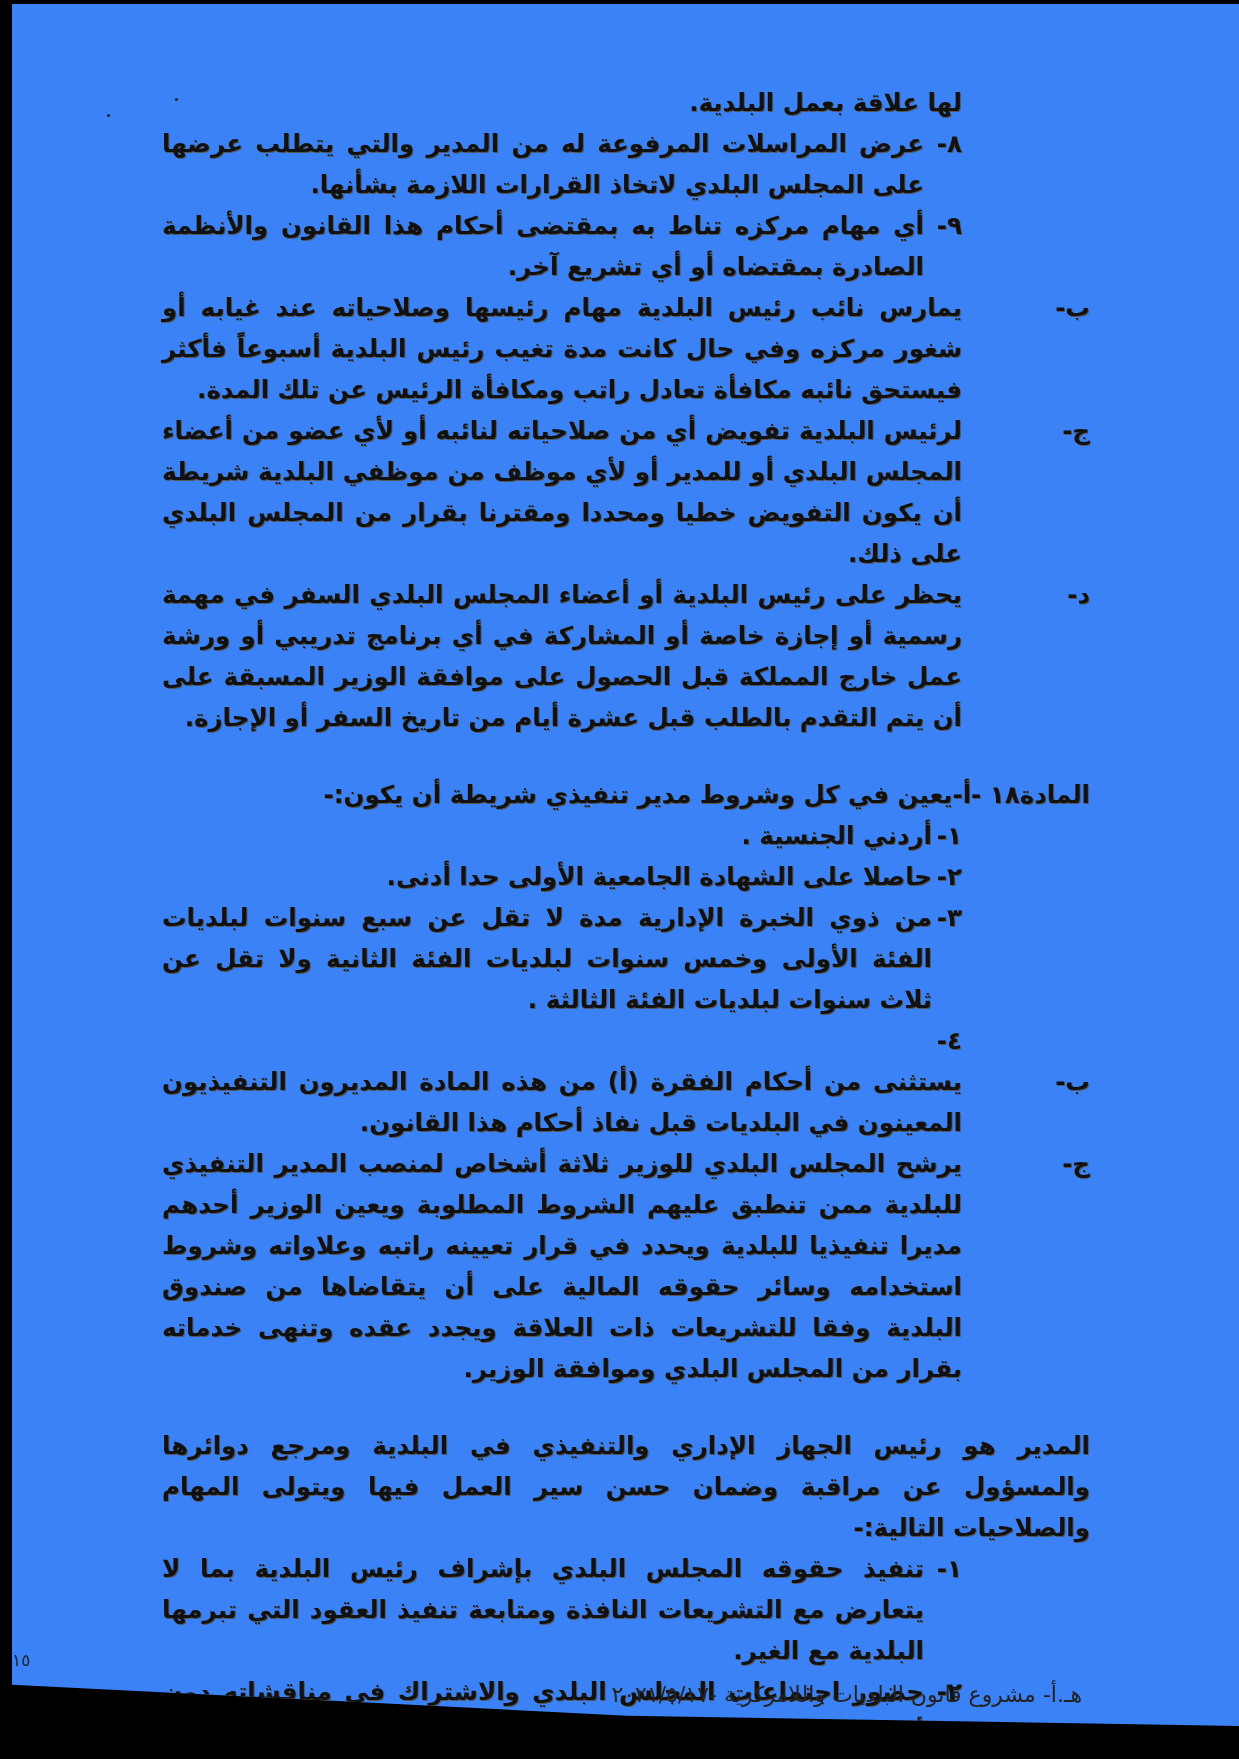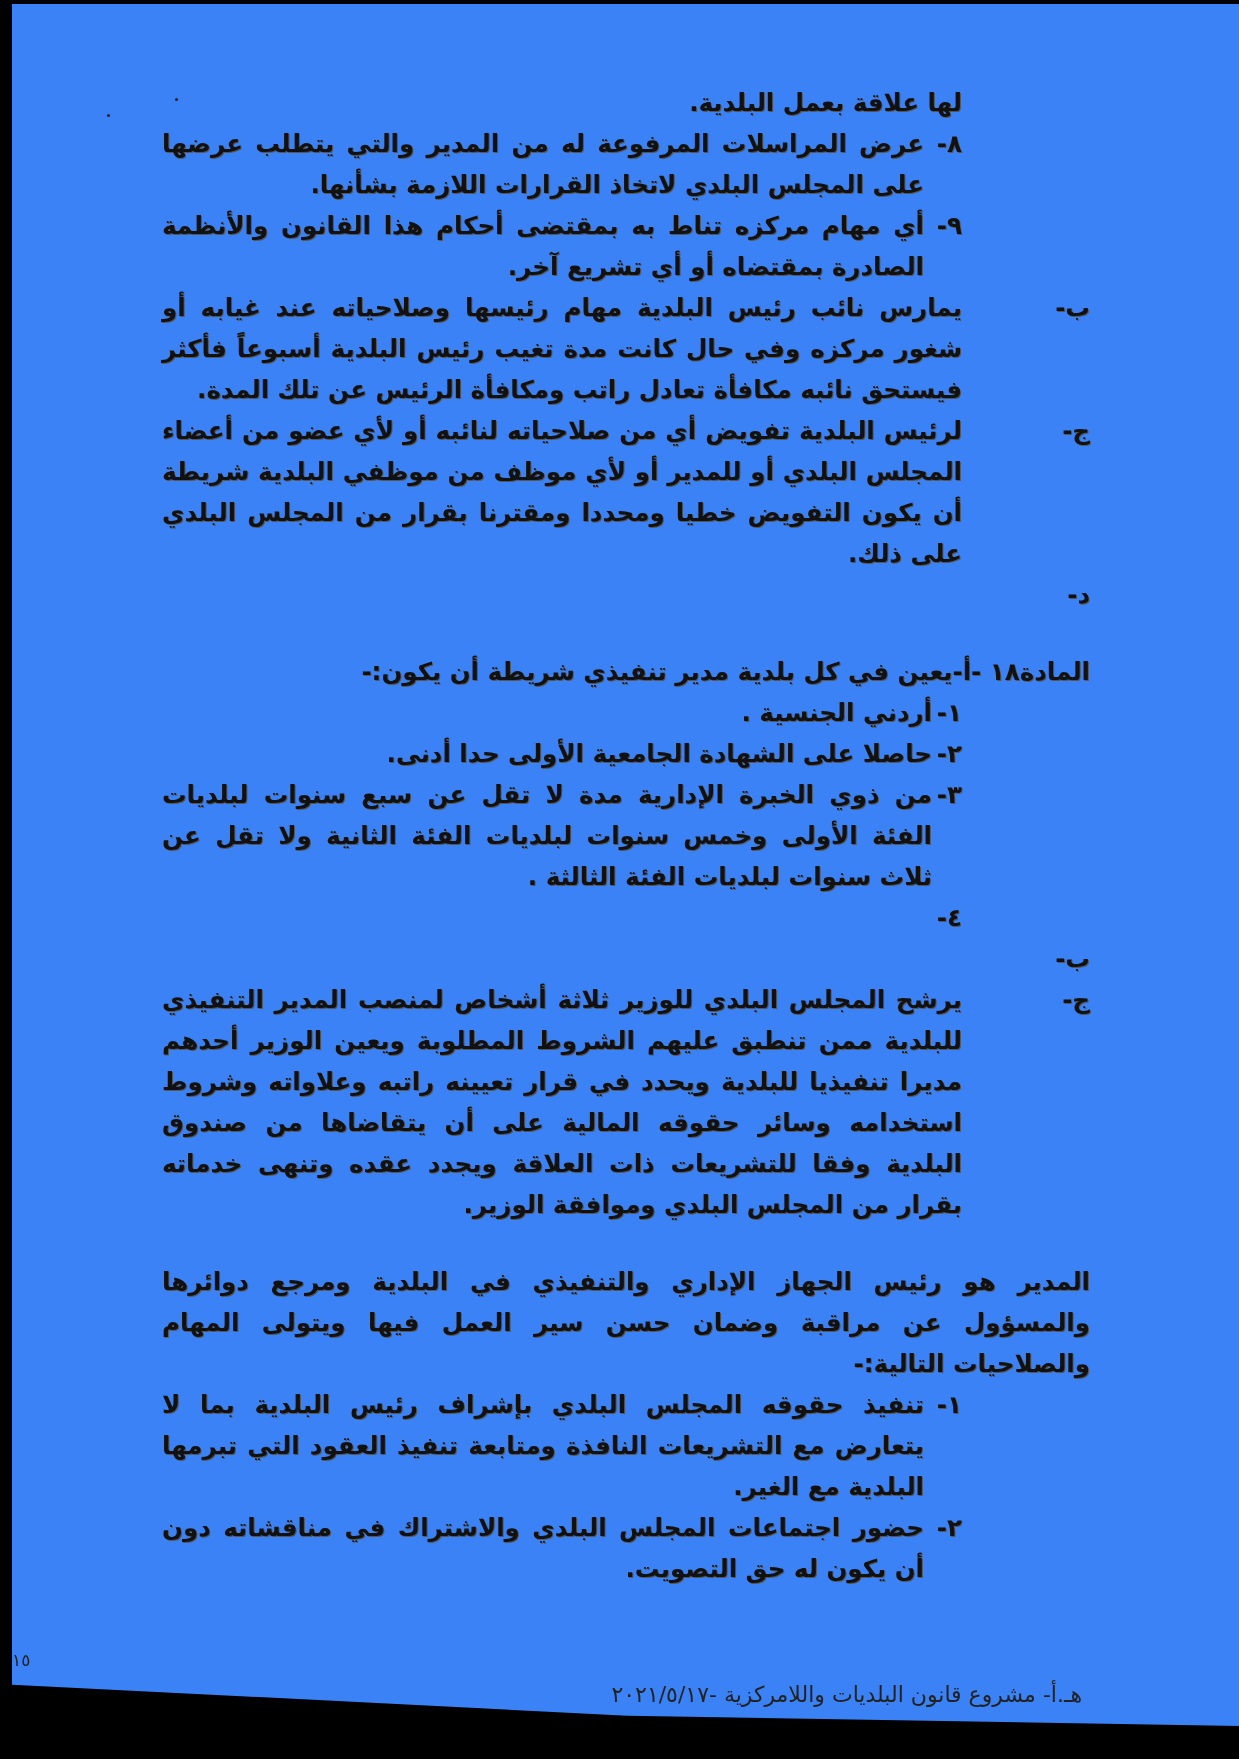"يحظر على رئيس البلدية أو" span.body { html: none -> <span>يحظر على رئيس البلدية أو أعضاء المجلس البلدي السفر في مهمة رسمية أو إجازة خاصة أو المشاركة في أي برنامج تدريبي أو ورشة عمل خارج المملكة قبل الحصول على موافقة الوزير المسبقة على أن يتم التقدم بالطلب قبل عشرة أيام من تاريخ السفر أو الإجازة.</span> }
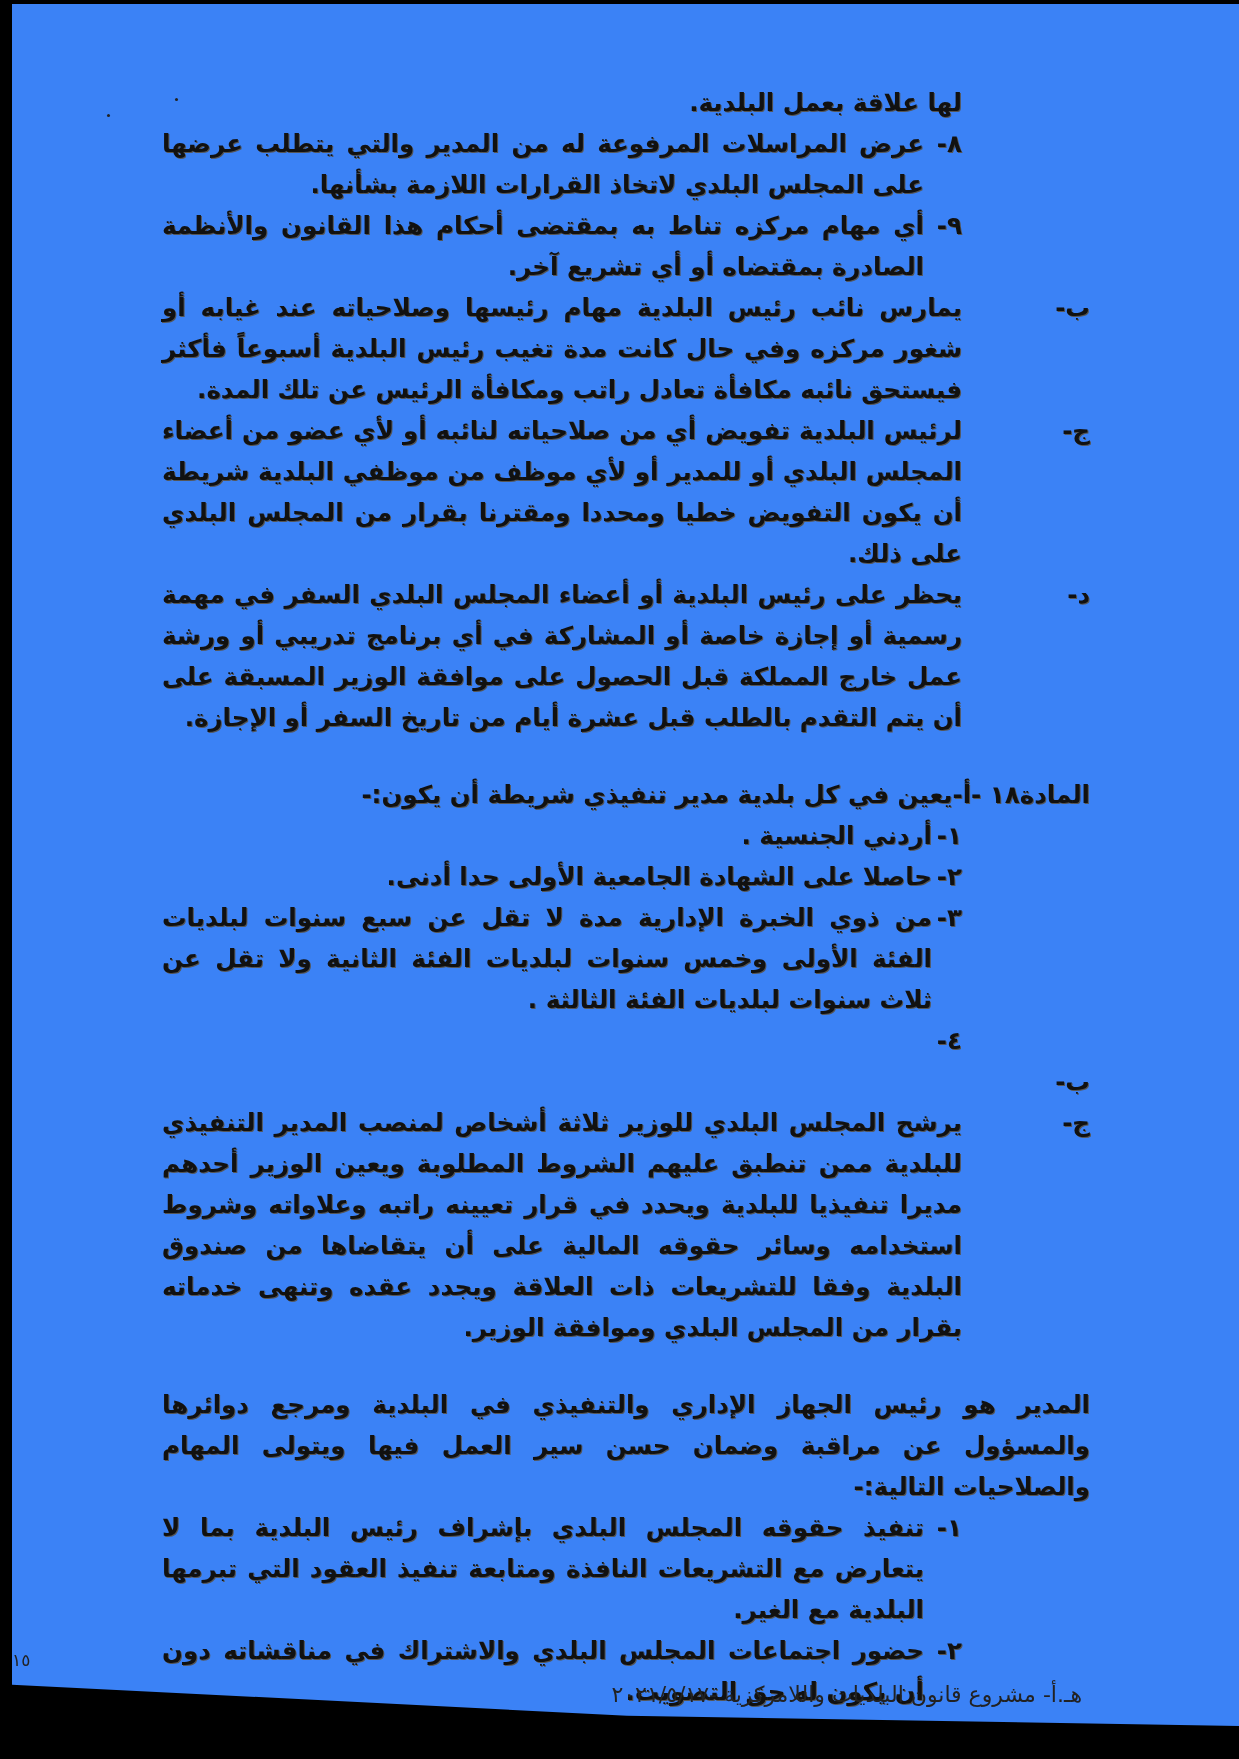"يعين في كل بلدية مدير" span { text: بلدية -> وشروط }
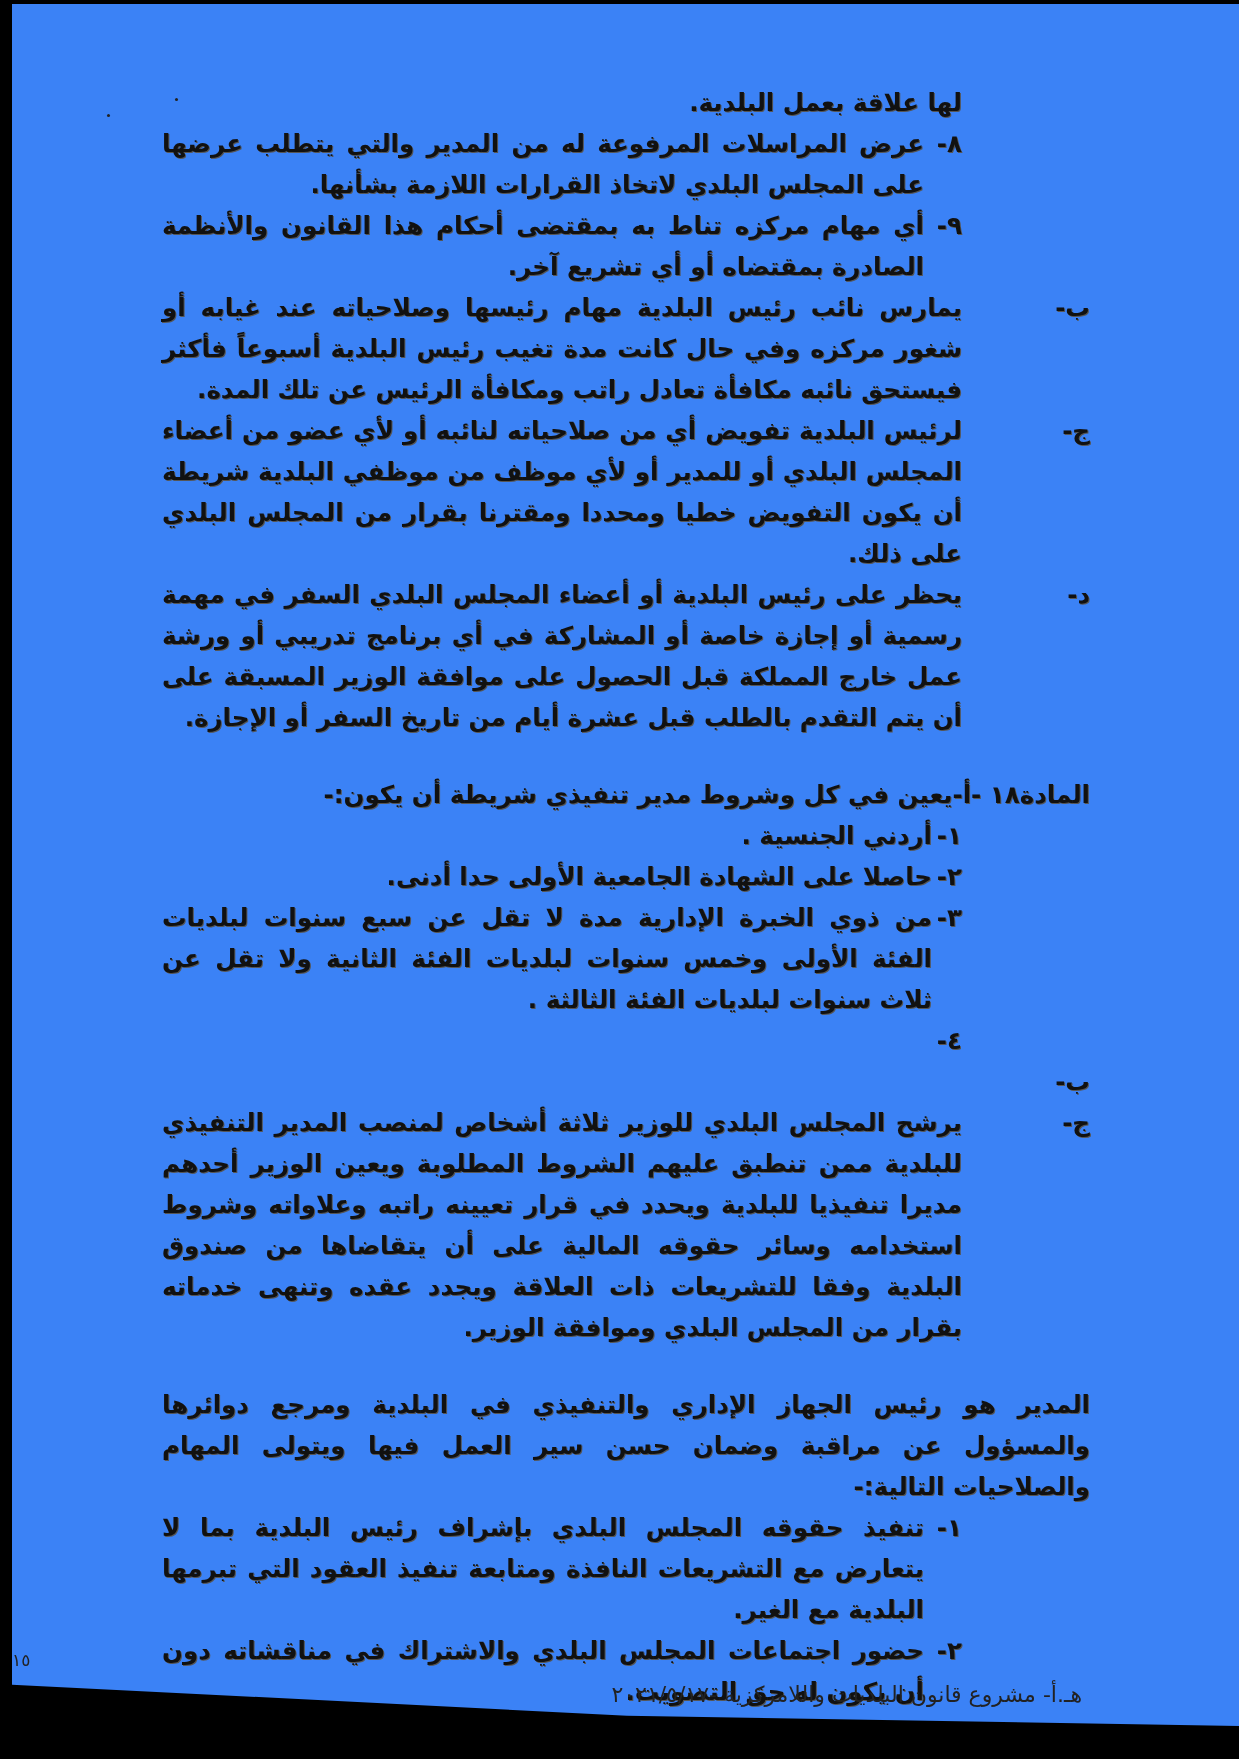"يستثنى من أحكام الفقرة (أ)" span.body { html: none -> <span>يستثنى من أحكام الفقرة (أ) من هذه المادة المديرون التنفيذيون المعينون في البلديات قبل نفاذ أحكام هذا القانون.</span> }
